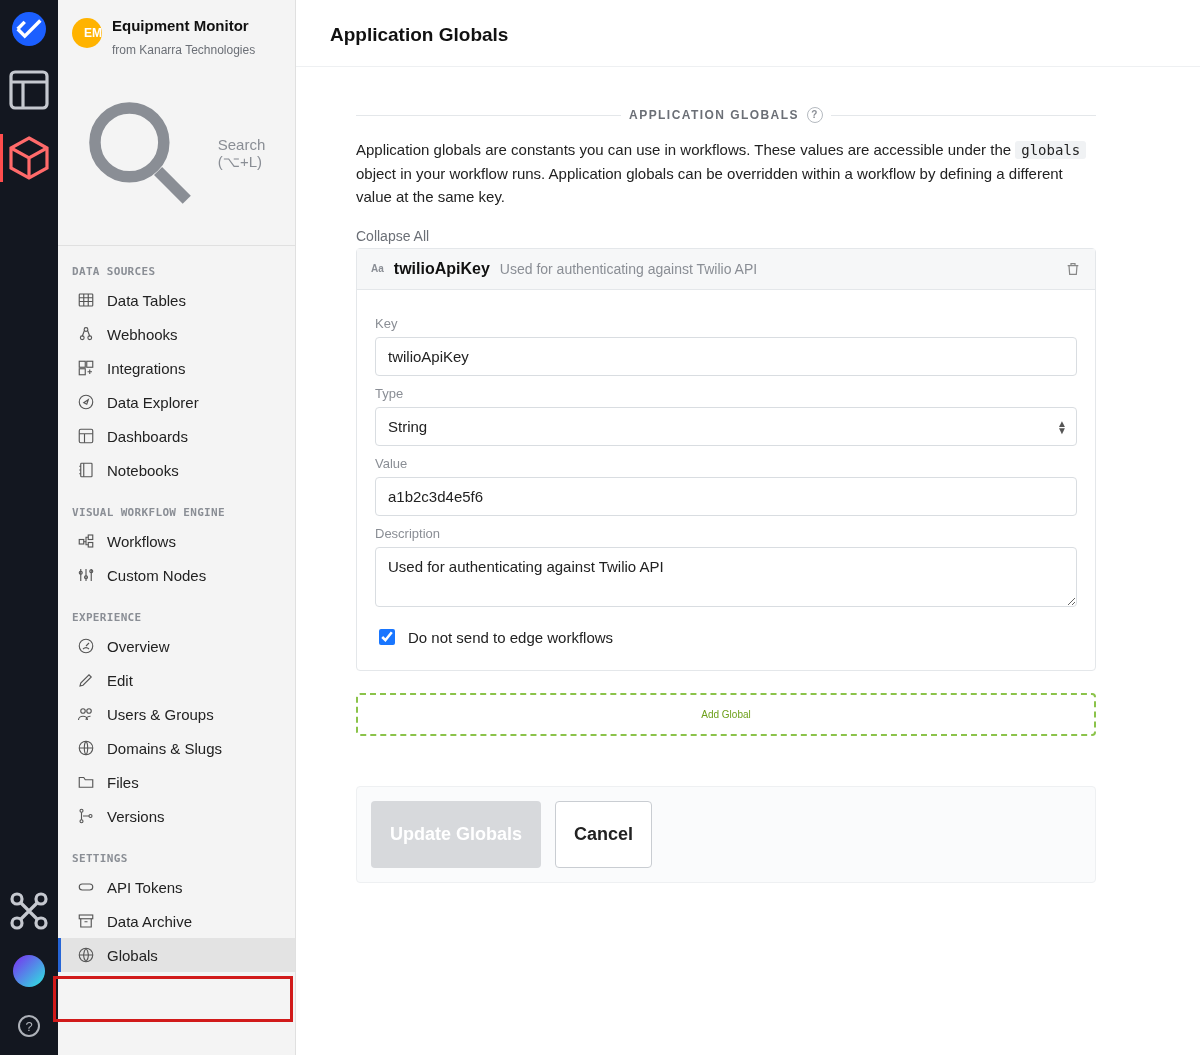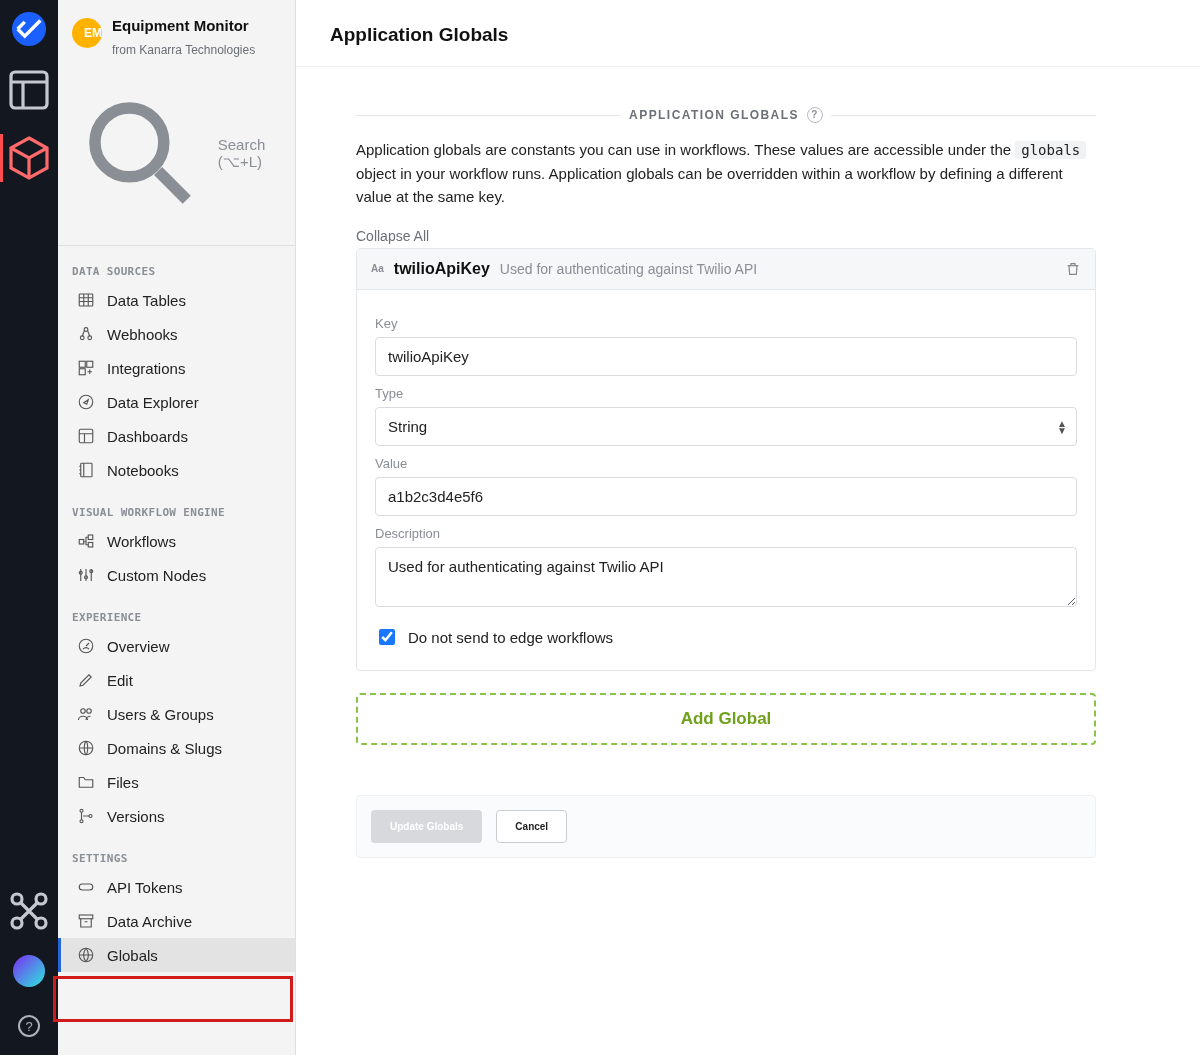"Add Global" .addbtn { font-size: 17px -> 10px; font-weight: 700 -> 400 }
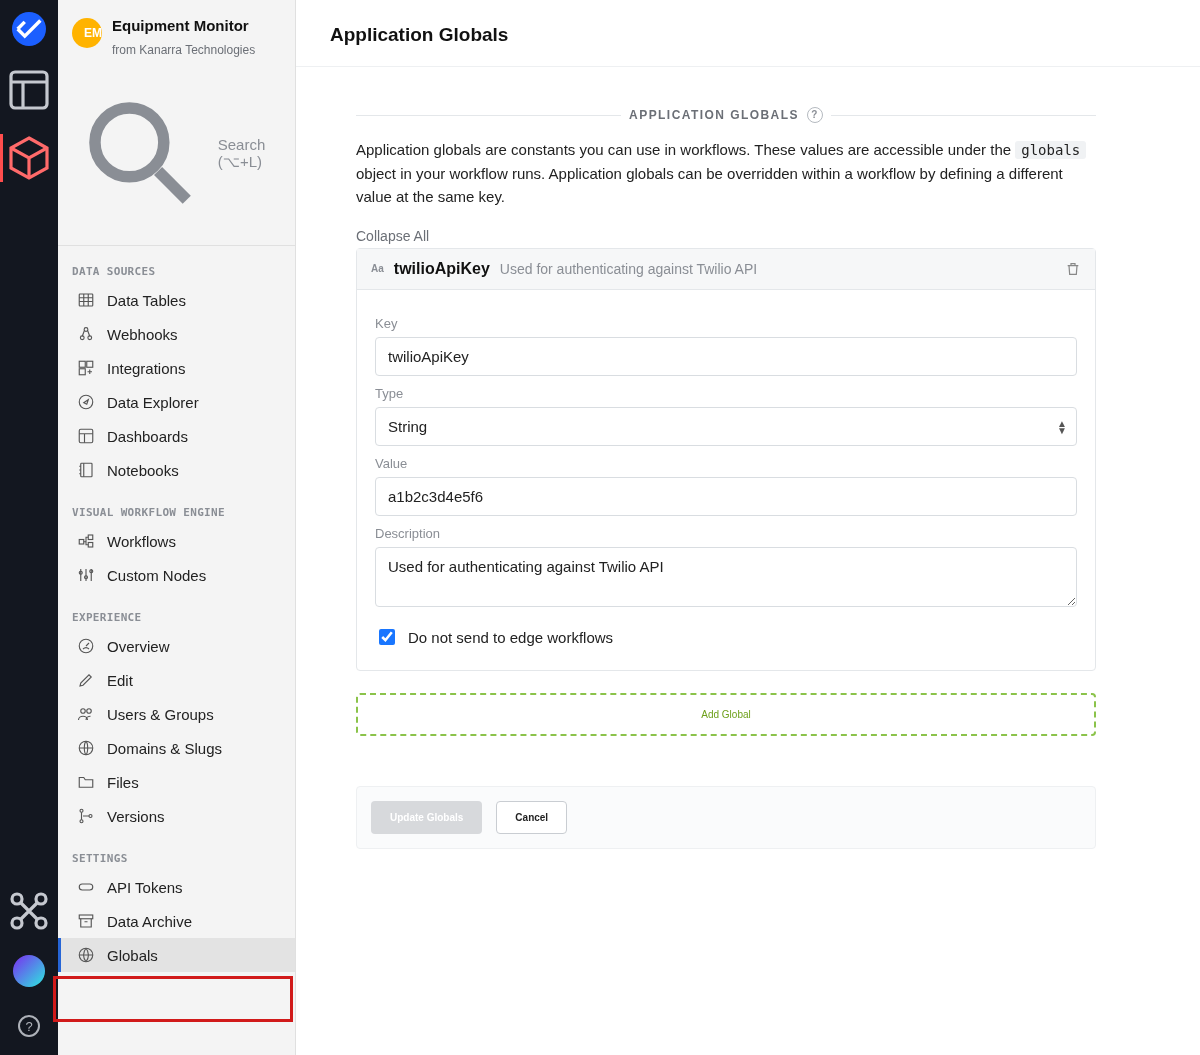"Update Globals" .btn { font-size: 10px -> 18px; padding: 10px 18px -> 22px 18px }
